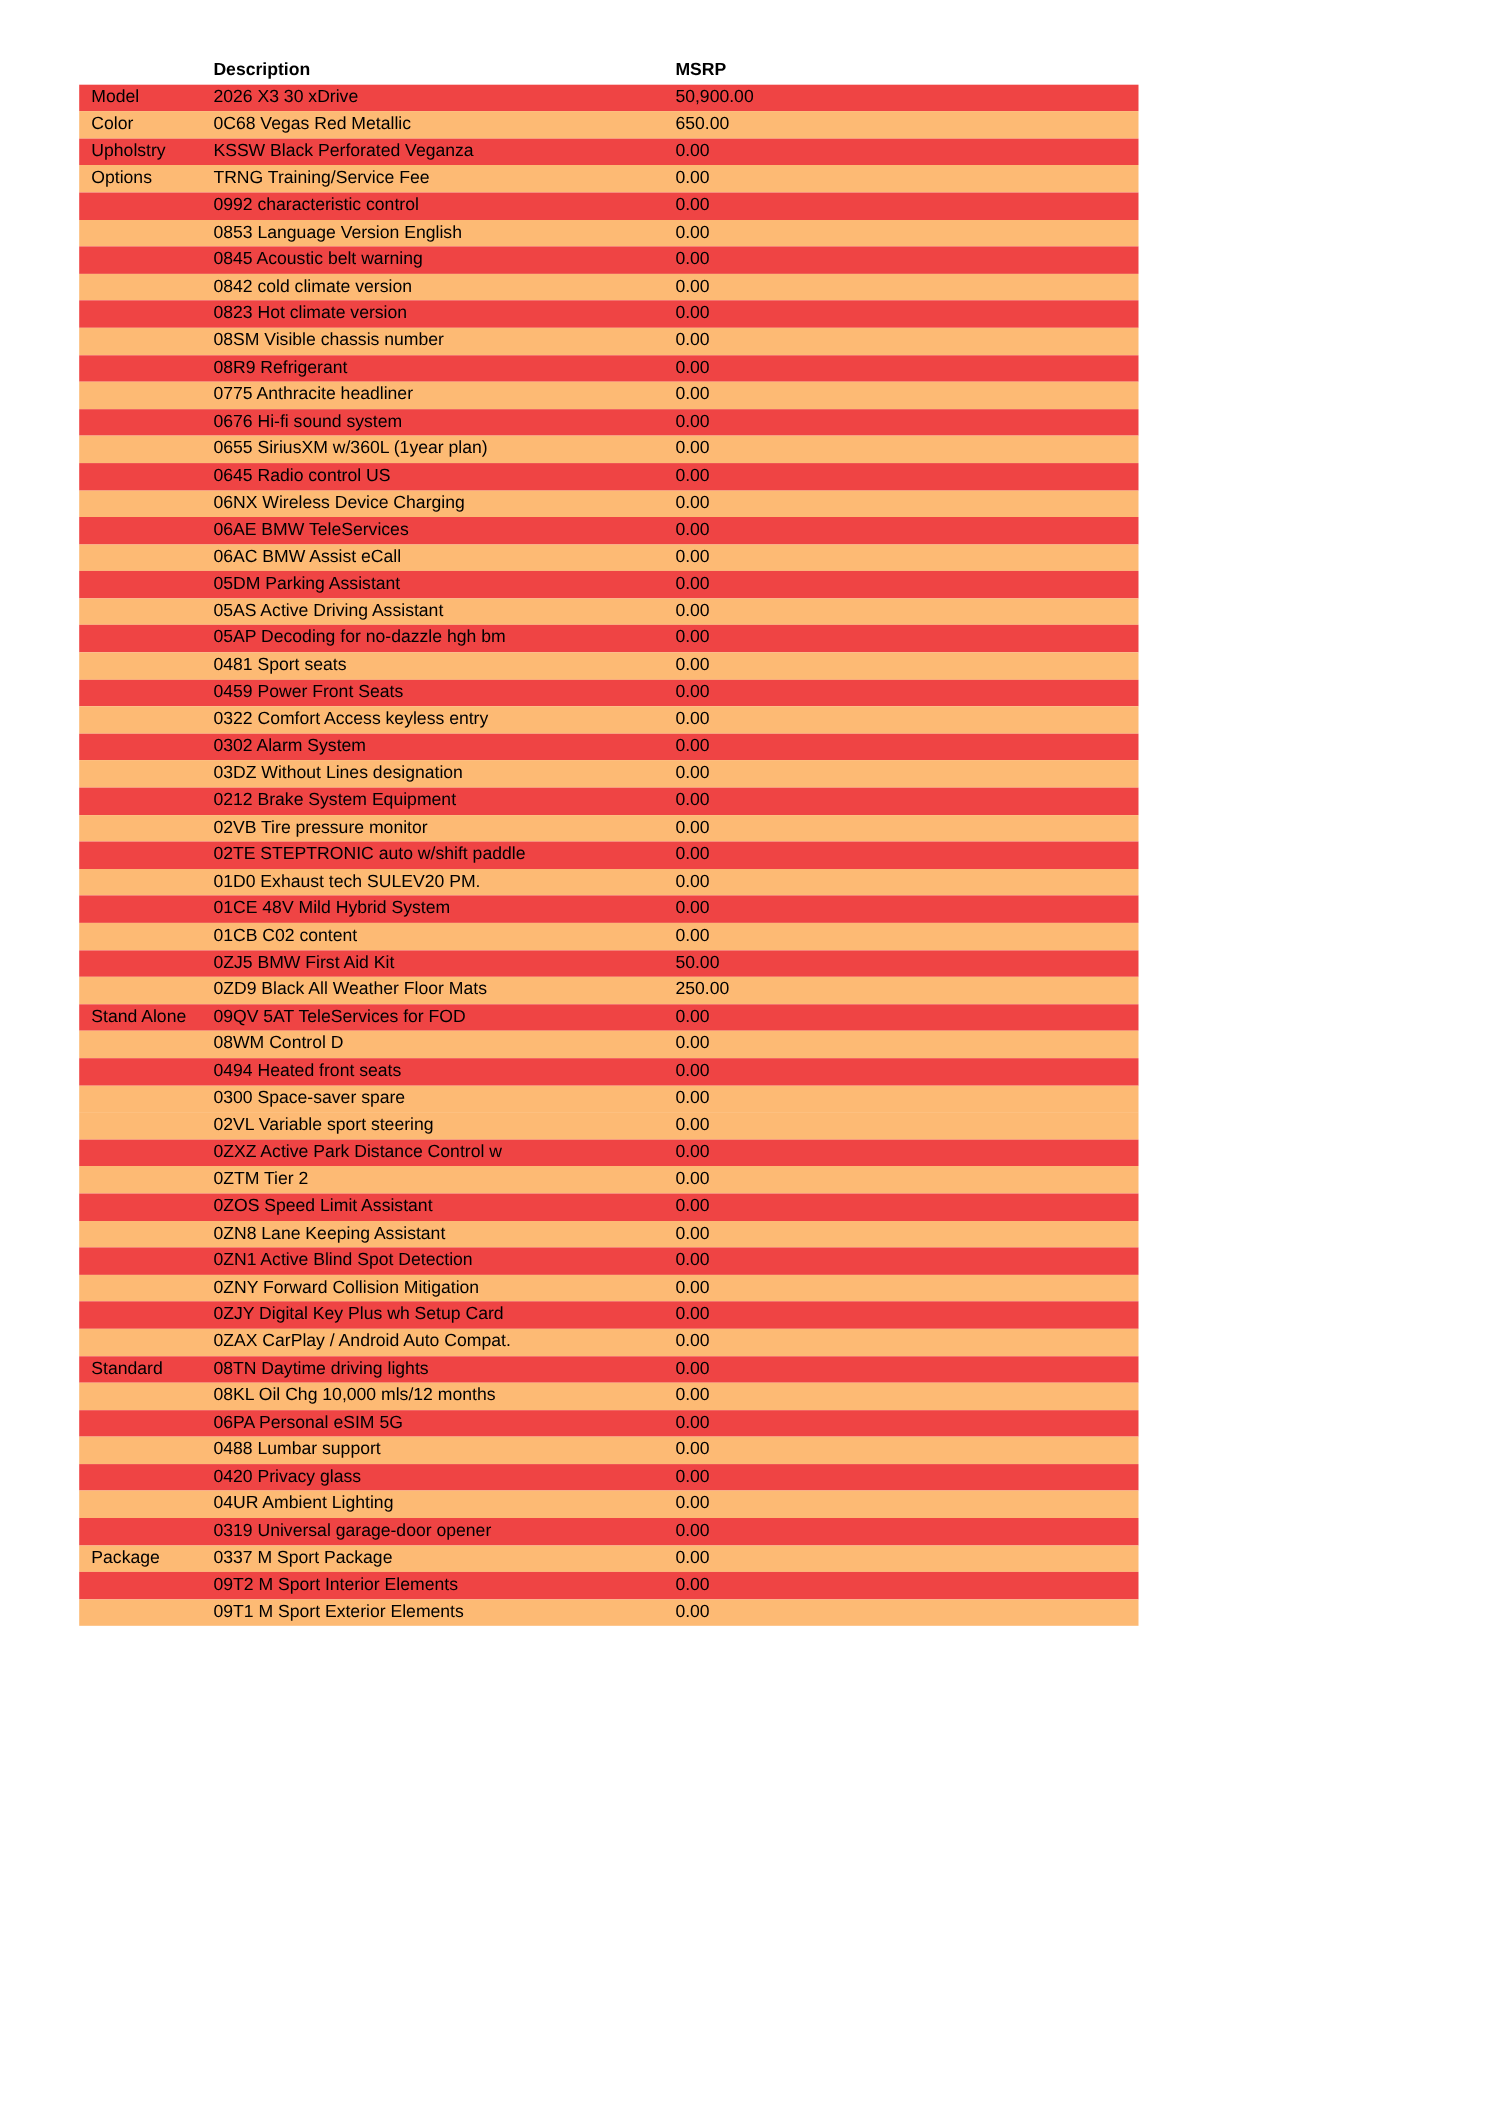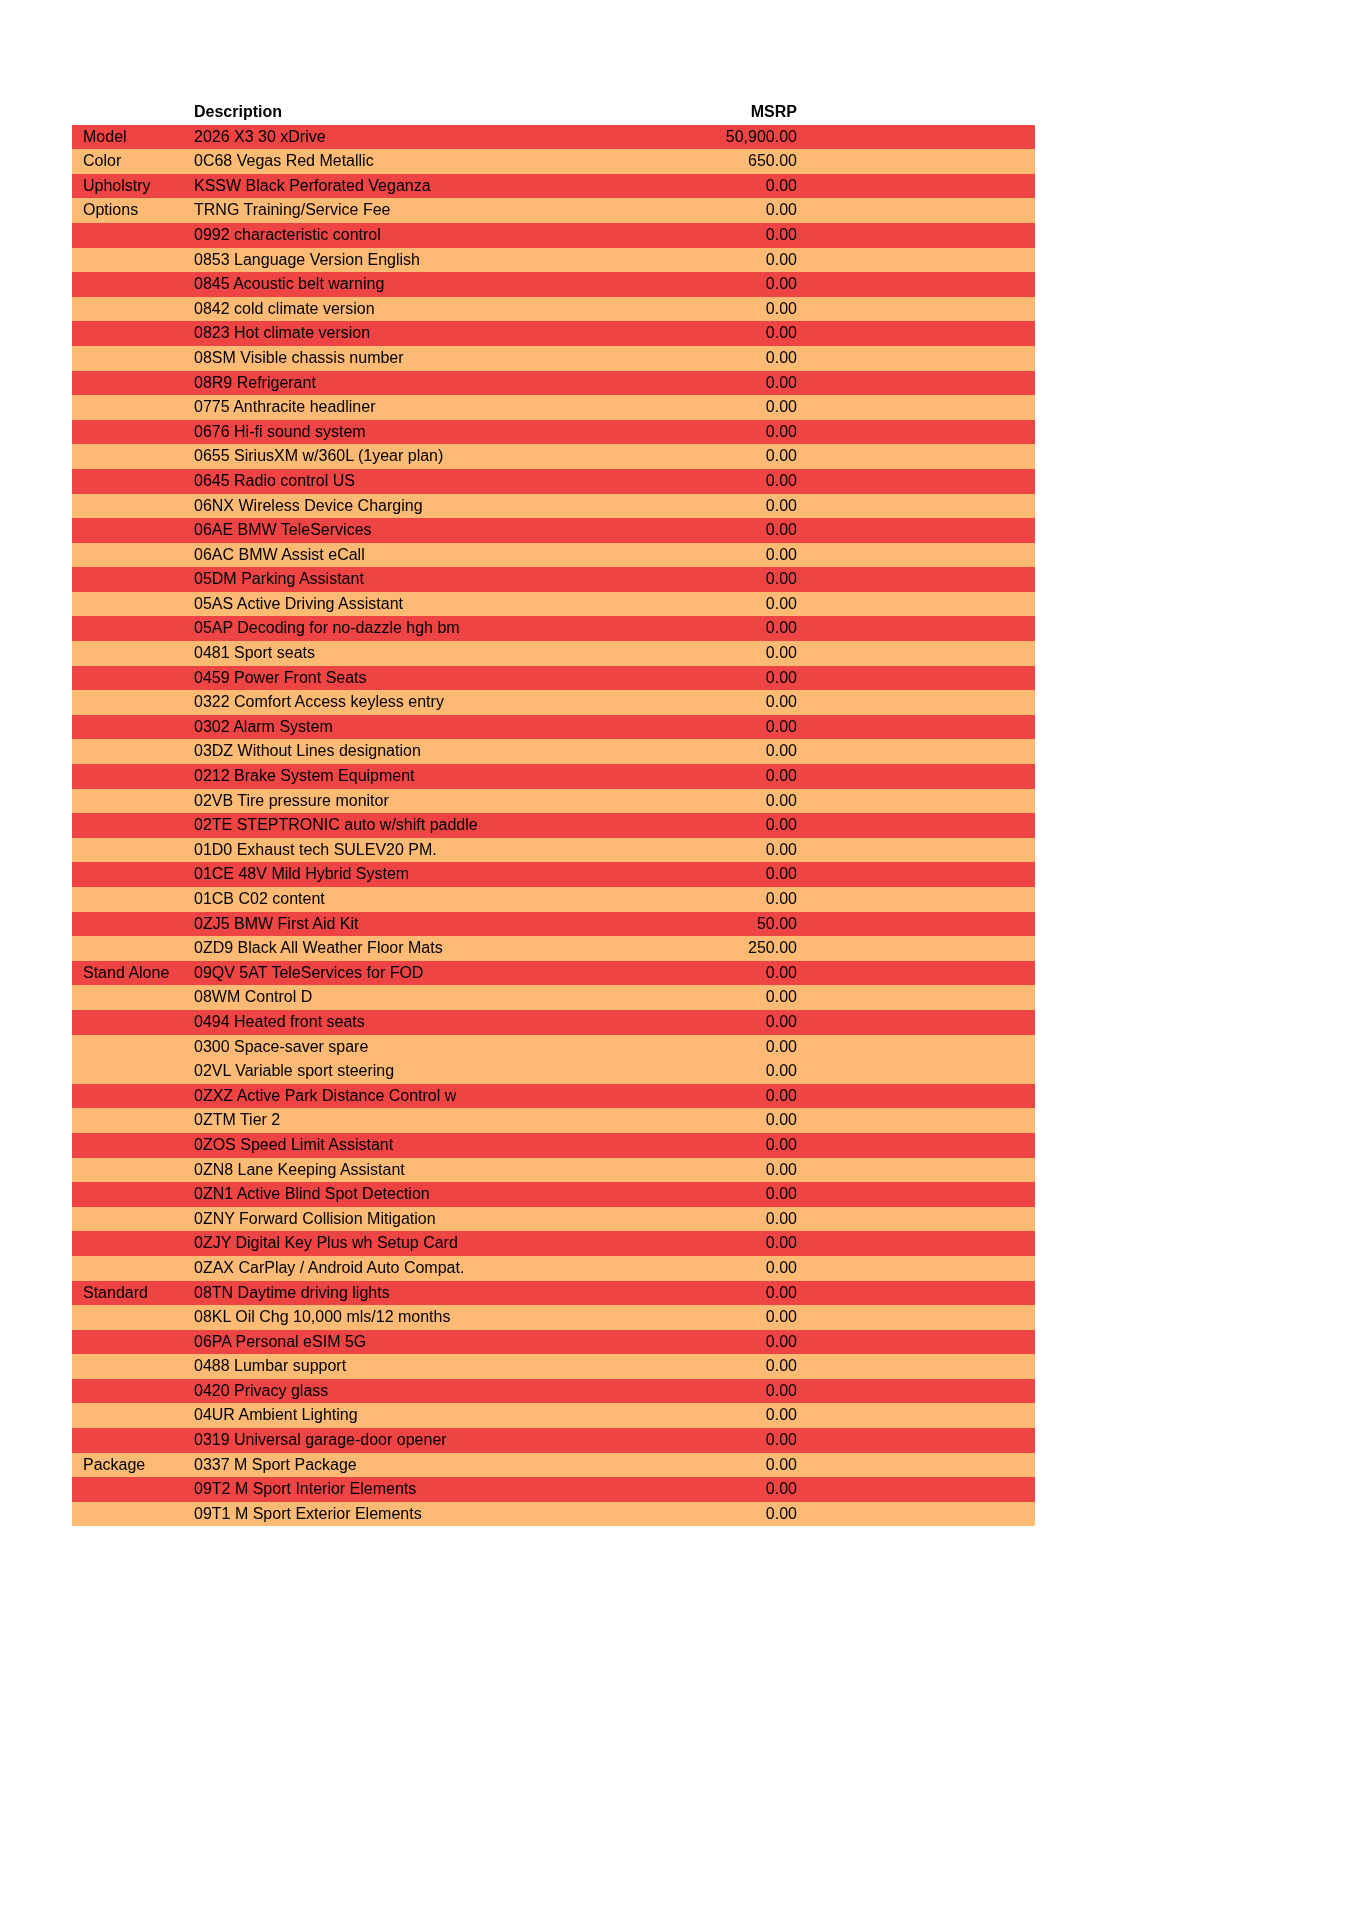"Description" .table { margin-top: 48px -> none }
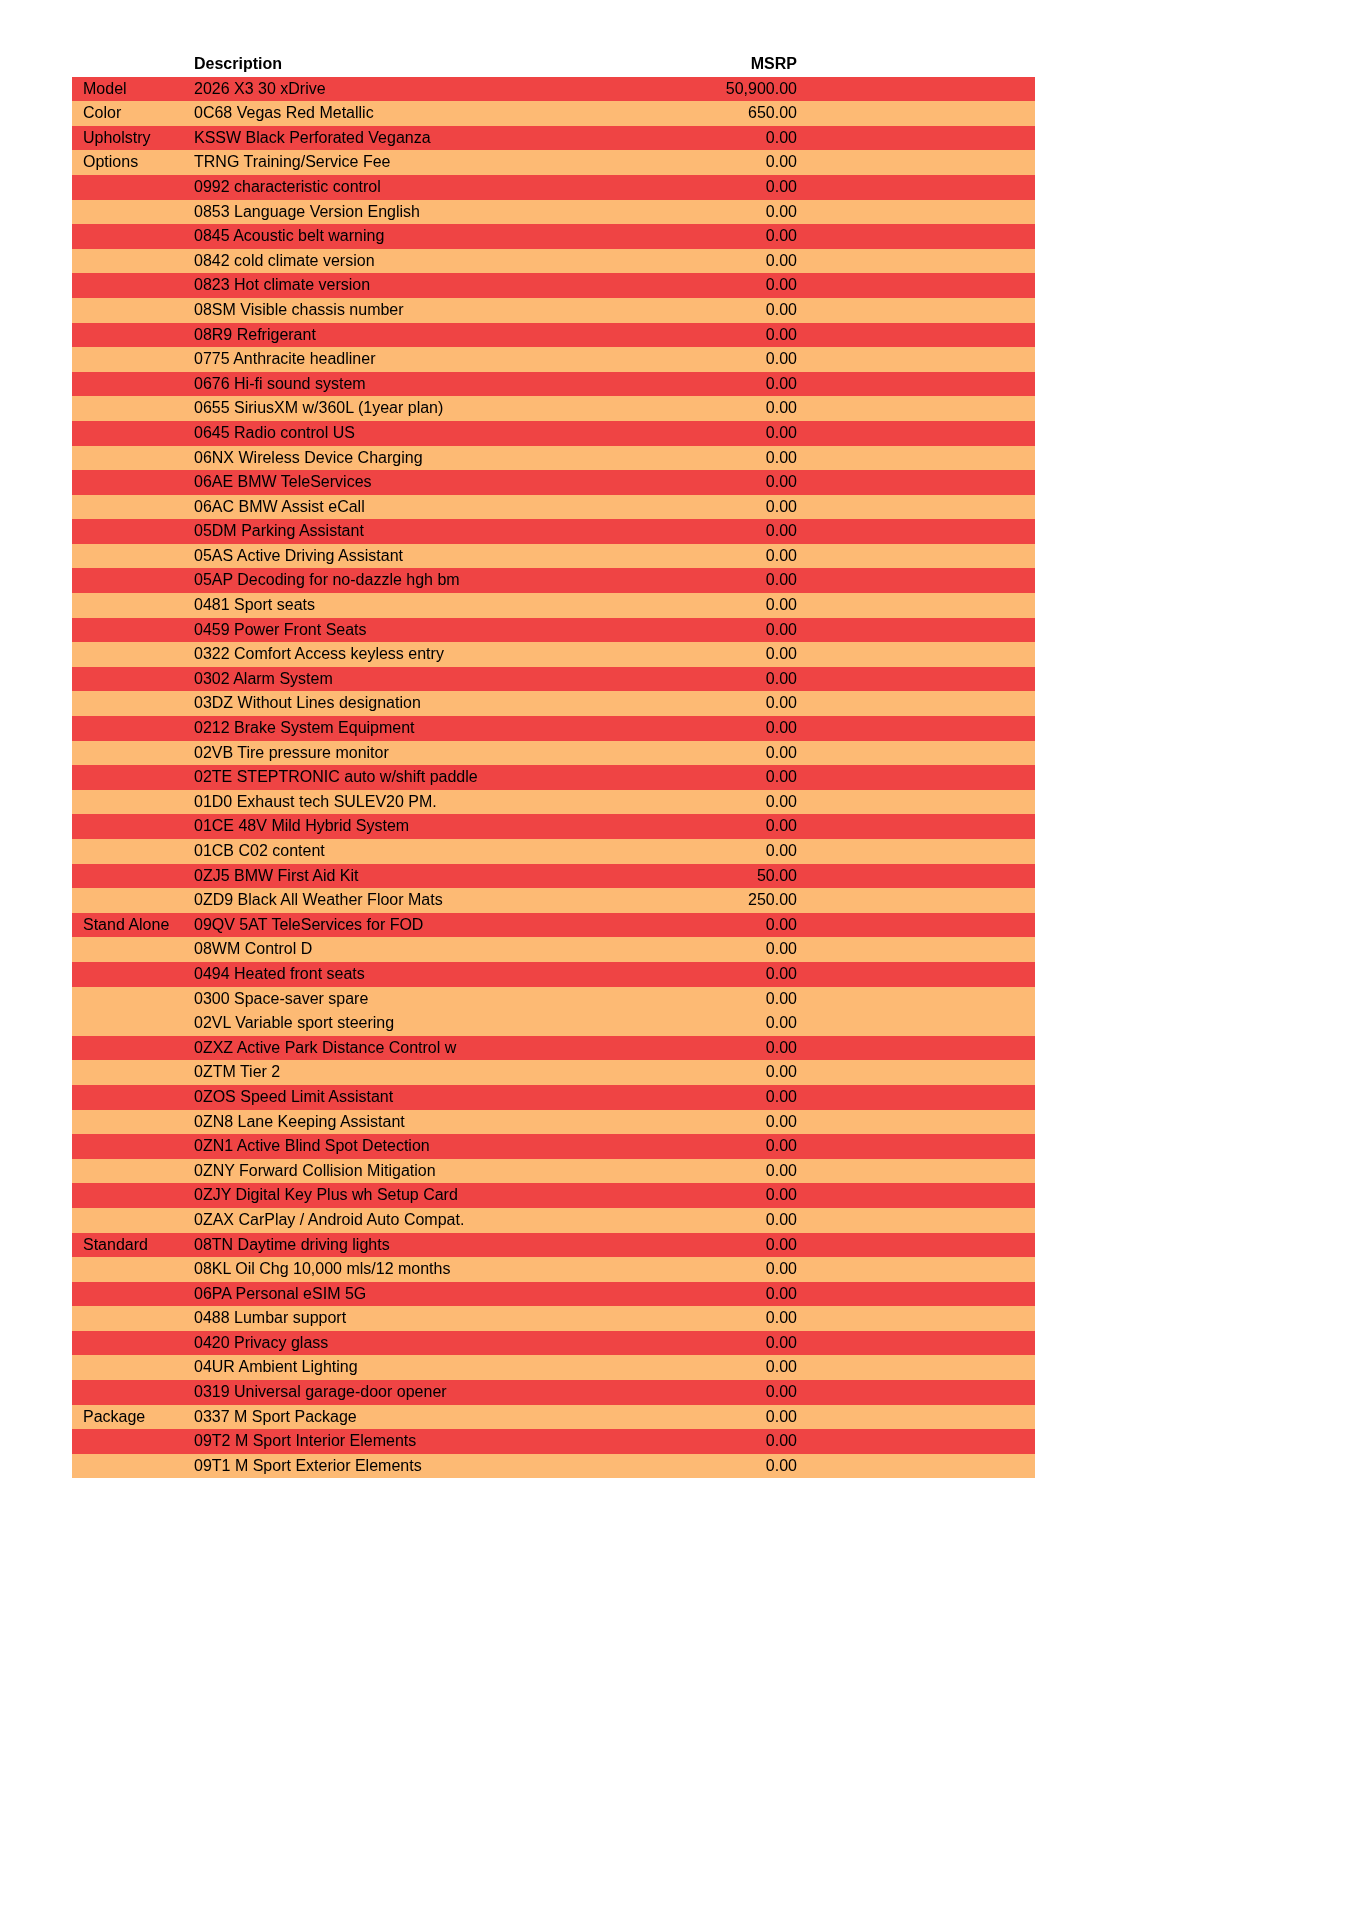"MSRP" .cell.msrp { text-align: right -> left }
